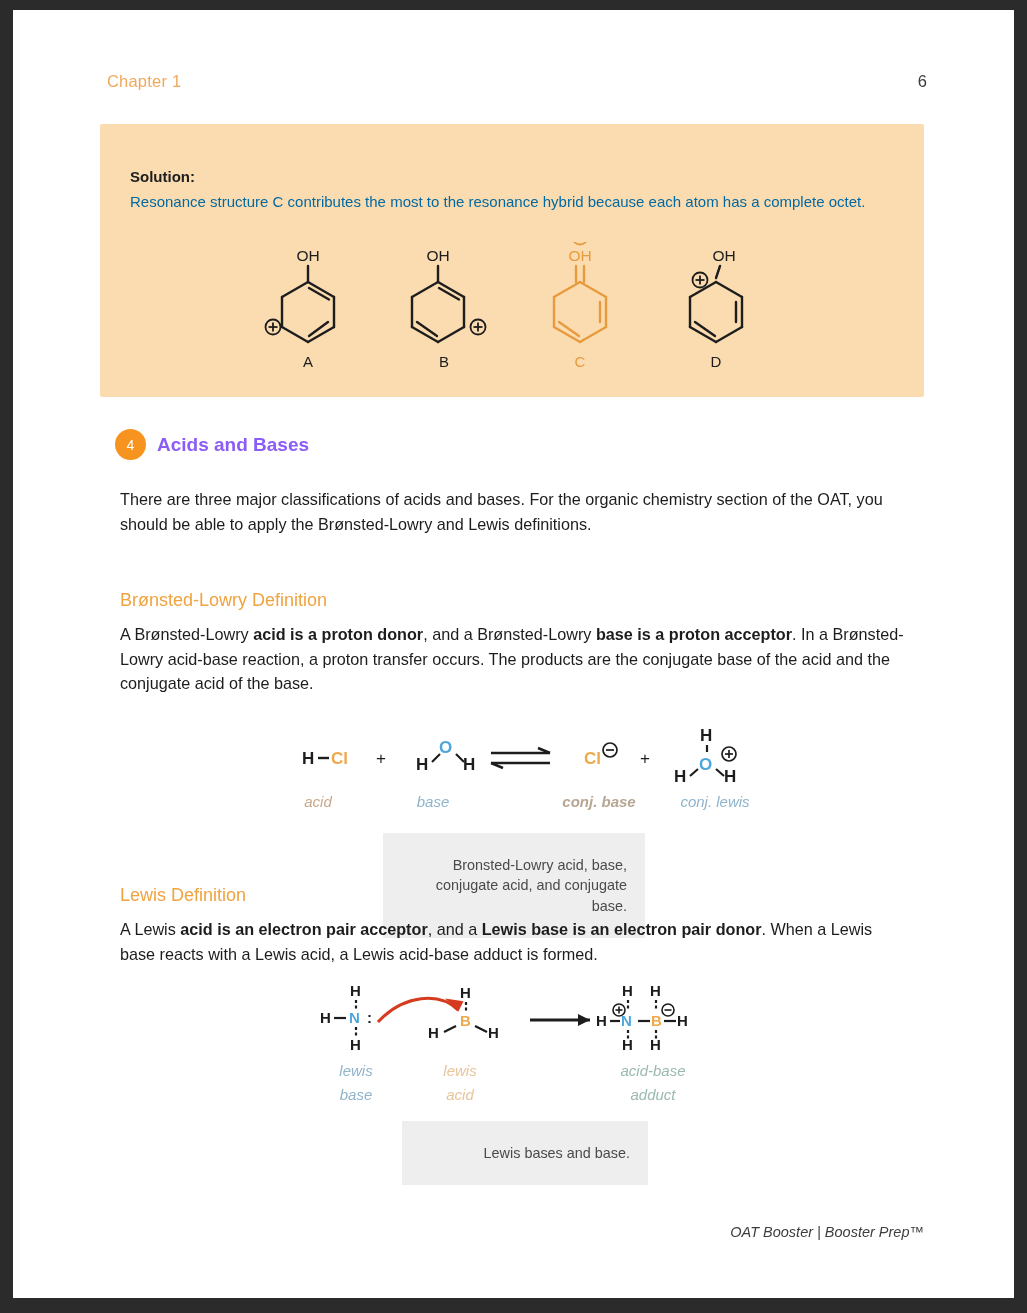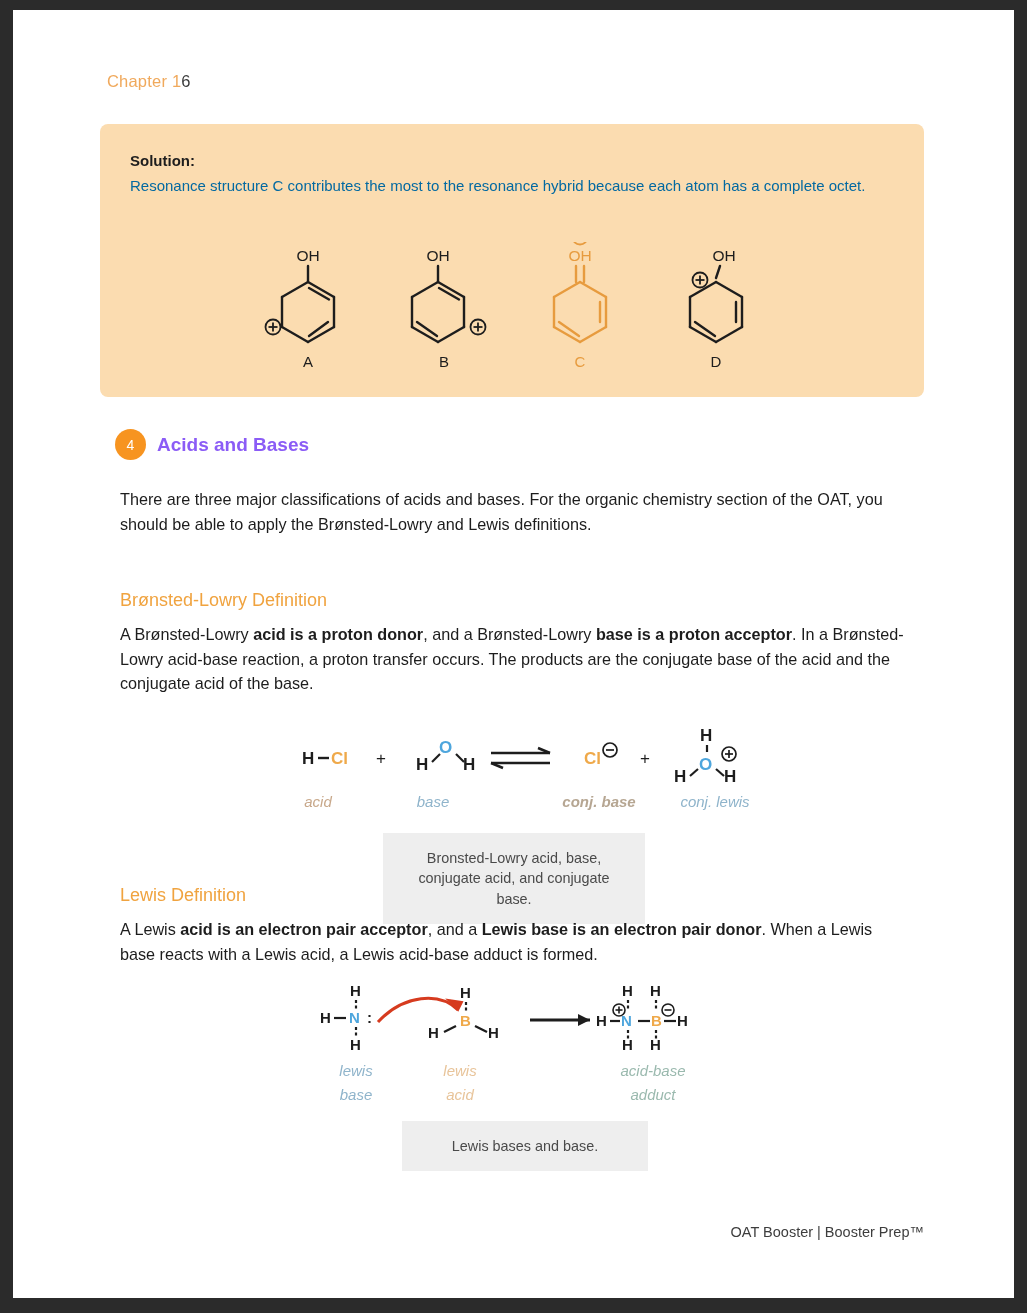"Chapter 1" .page-header { justify-content: flex-start -> space-between }
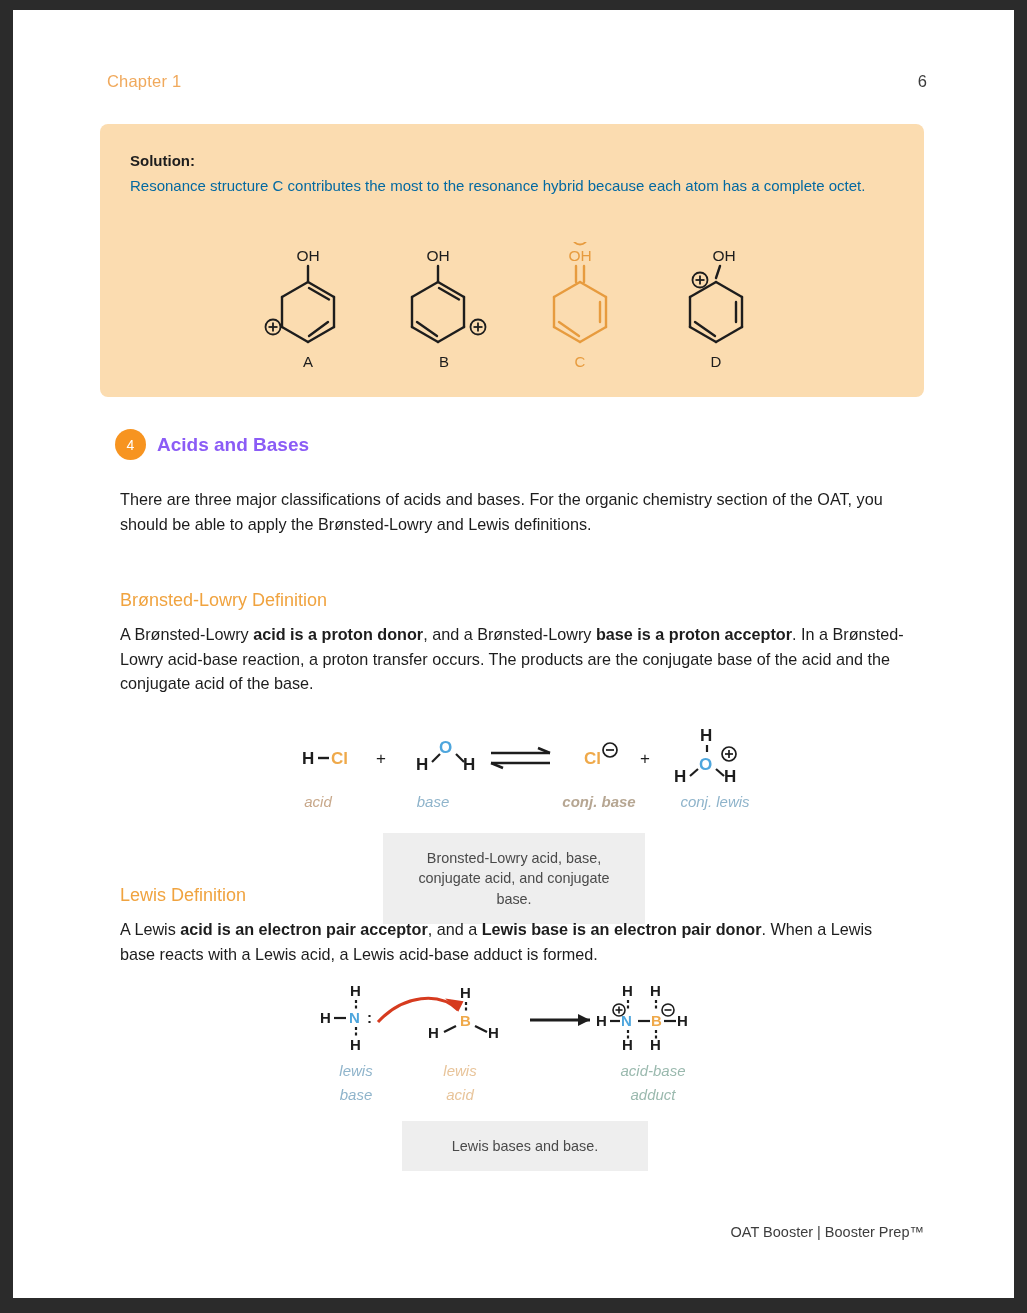"Solution:" .solution-box { border-radius: 8px -> 2px; padding: 28px 30px 0 30px -> 44px 30px 0 30px }
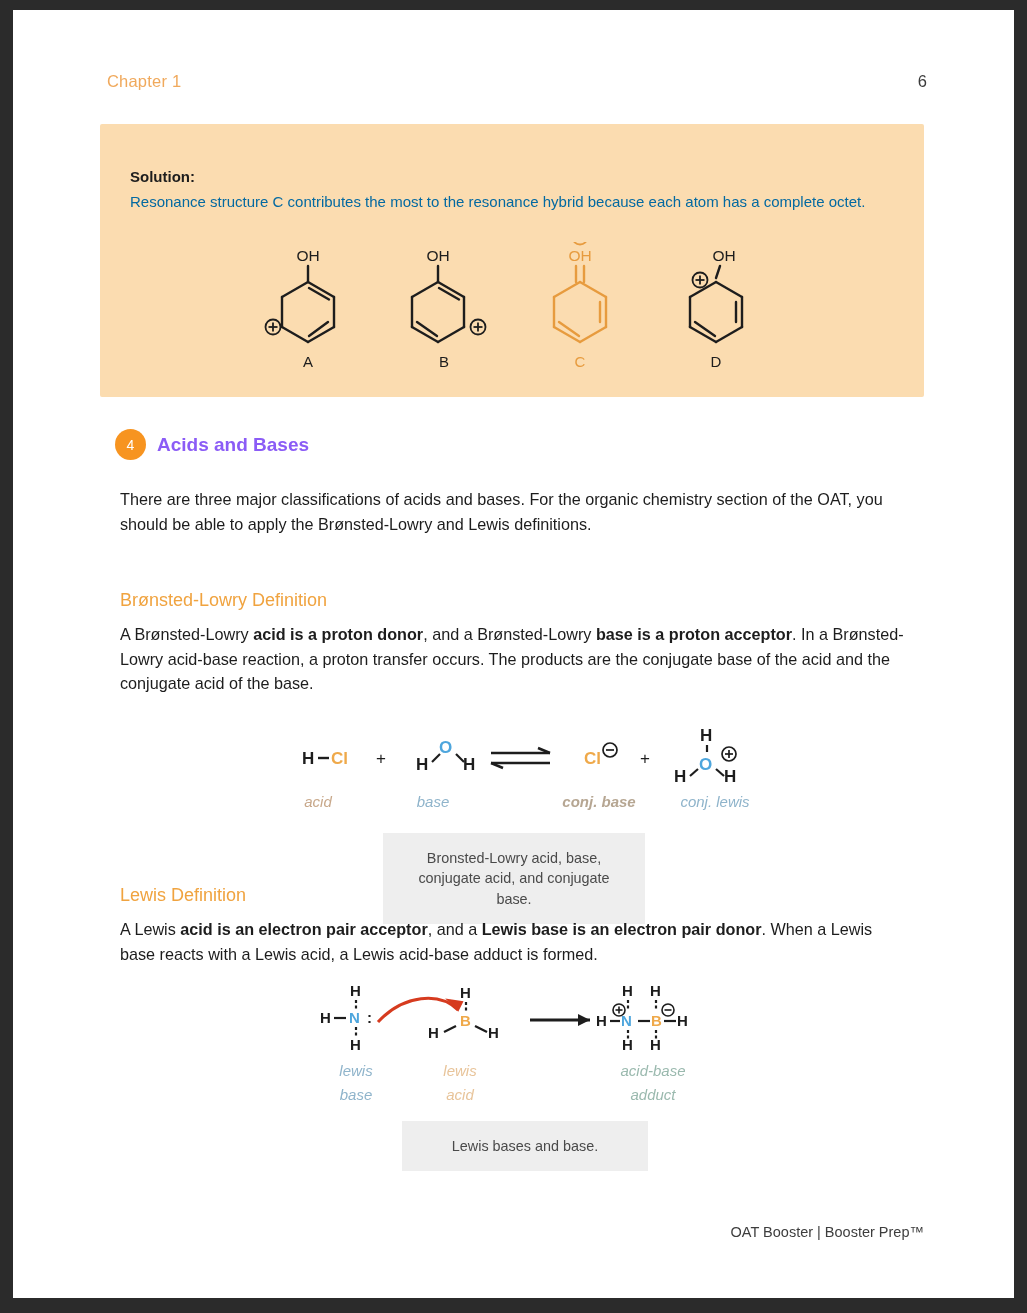"Bronsted-Lowry acid, base, conjugate" .caption { padding: 15px 18px -> 22px 18px; text-align: center -> right }
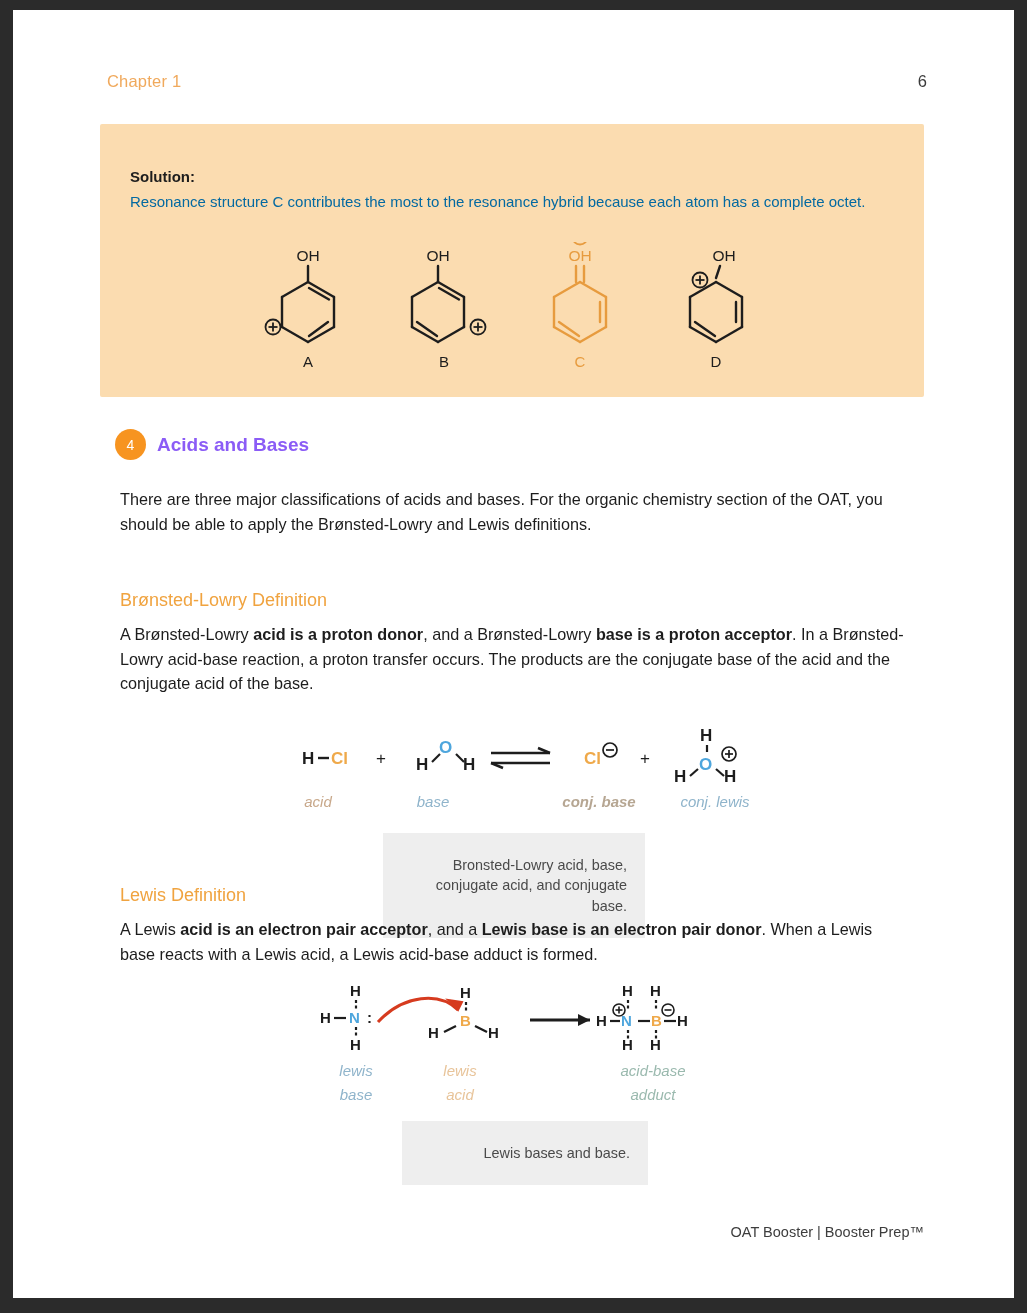"OAT Booster | Booster Prep™" .footer { font-style: none -> italic }
